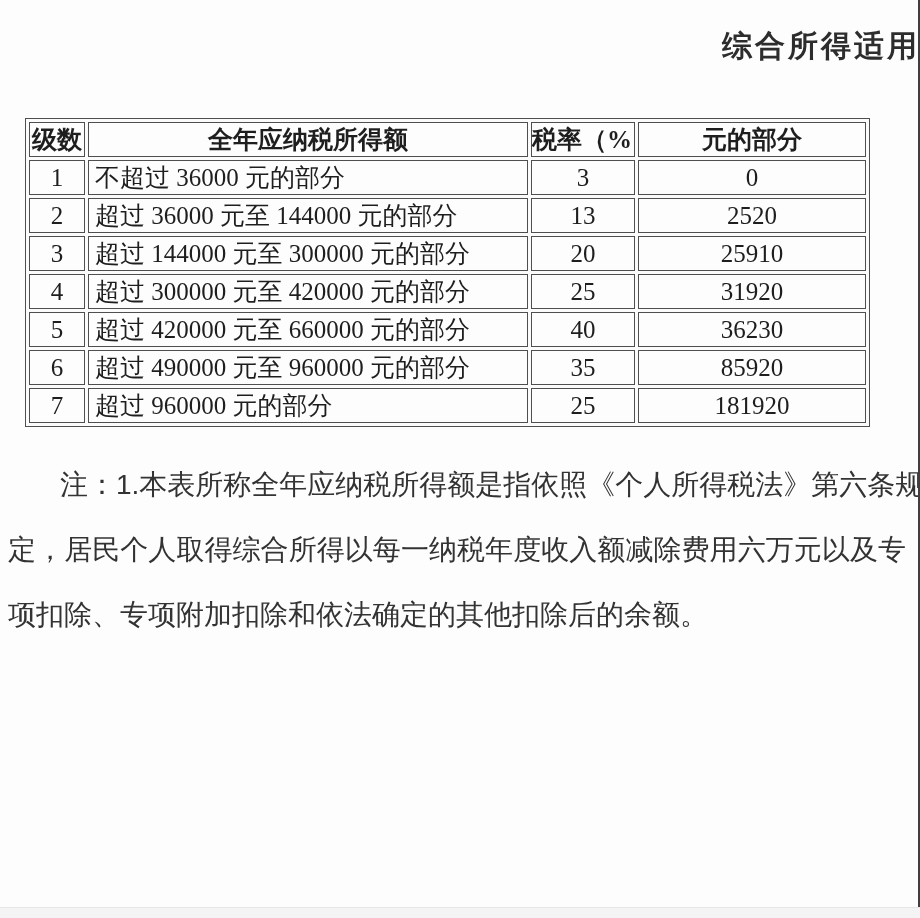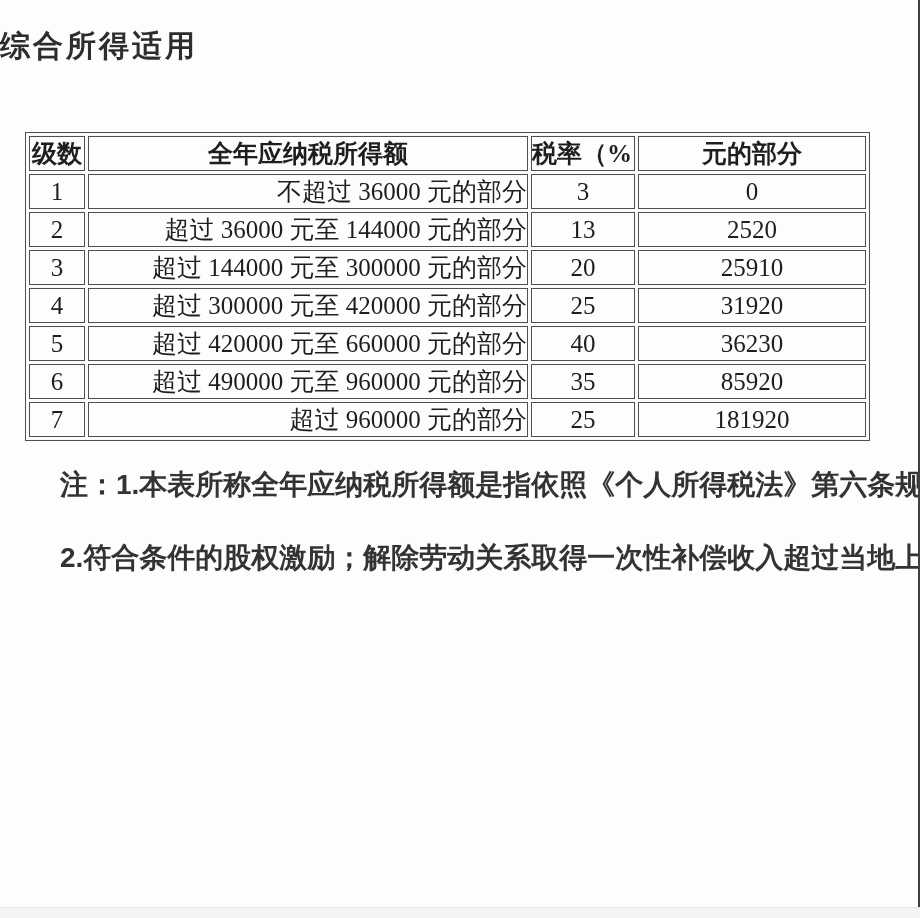"综合所得适用" .page-title { text-align: left -> right }
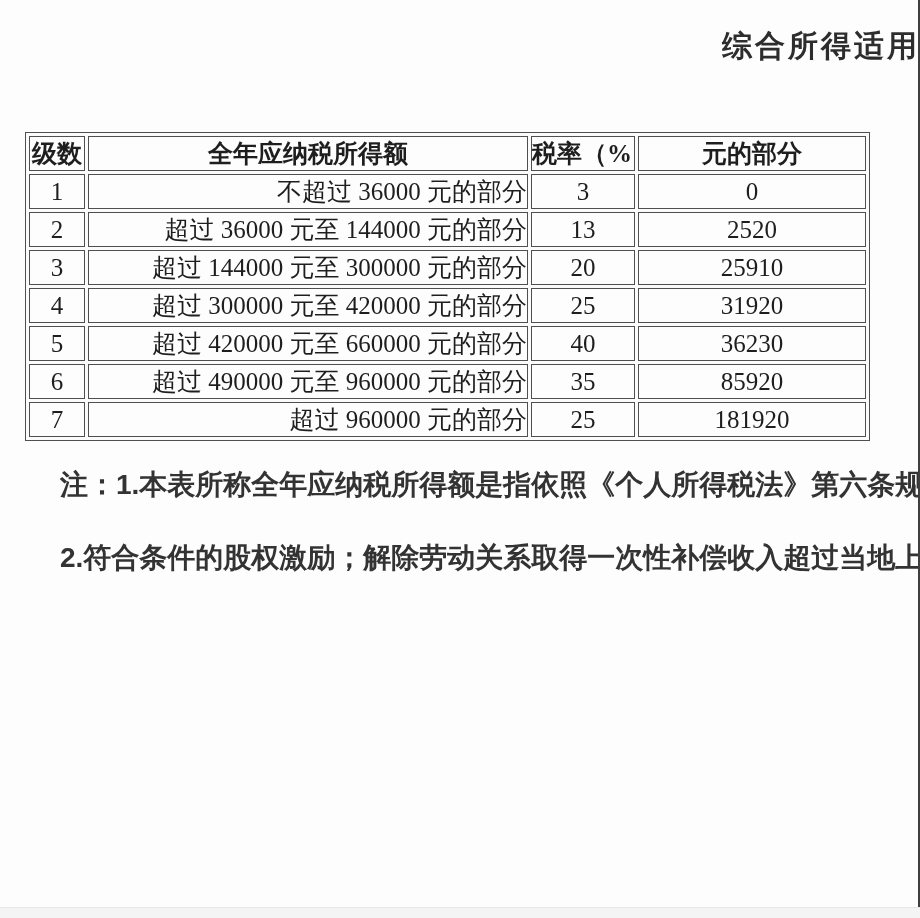"级数" table.tax-table { top: 132px -> 118px }
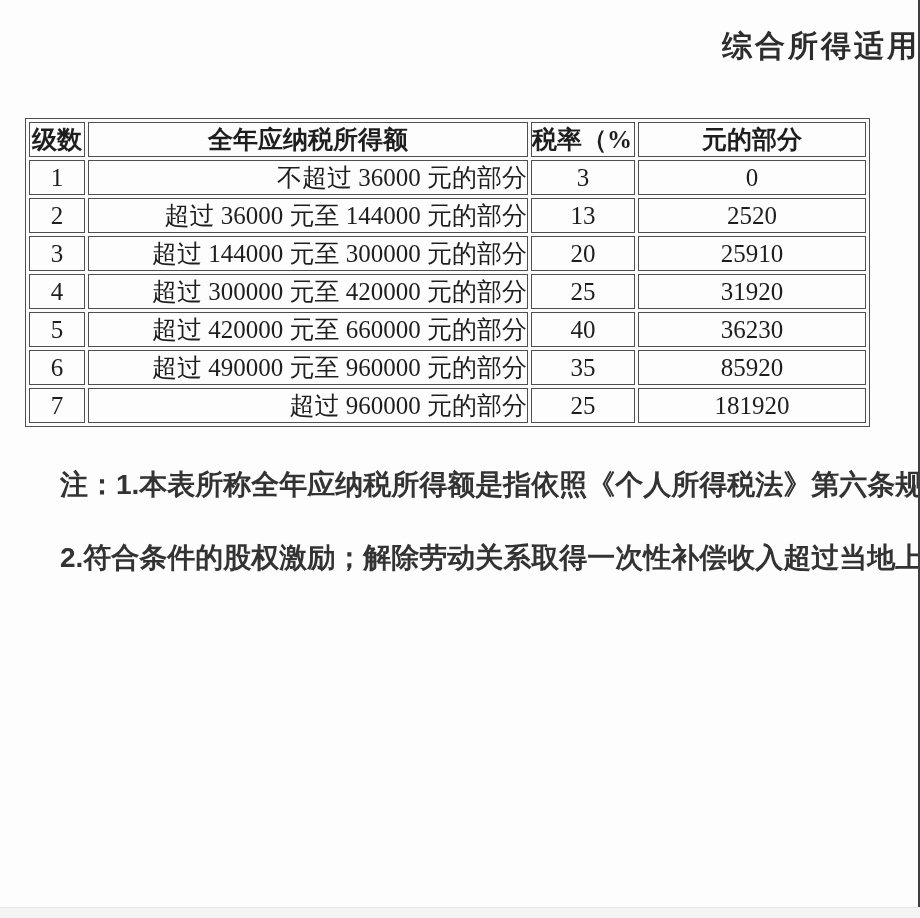"不超过 36000 元的部分" table.tax-table td.c1 { text-align: right -> left }
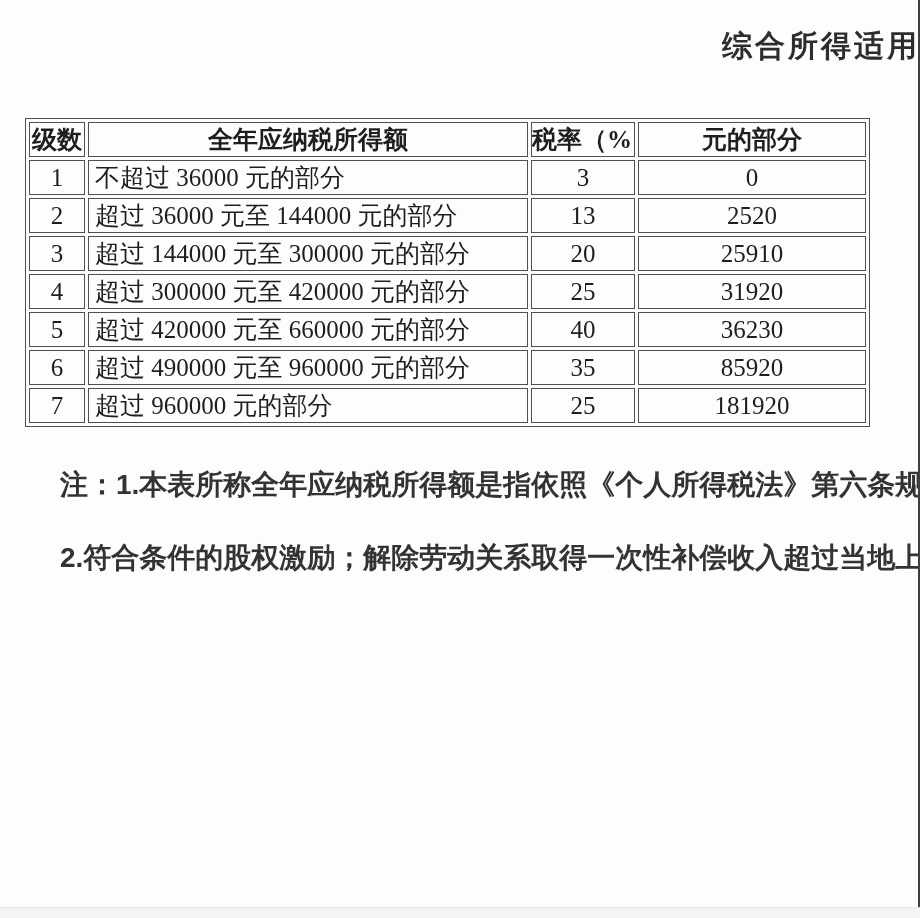"注：1.本表所称全年应纳税所得额是指依照《个人所得税法》第六条规" .note-line.stretch { font-weight: bold -> none }
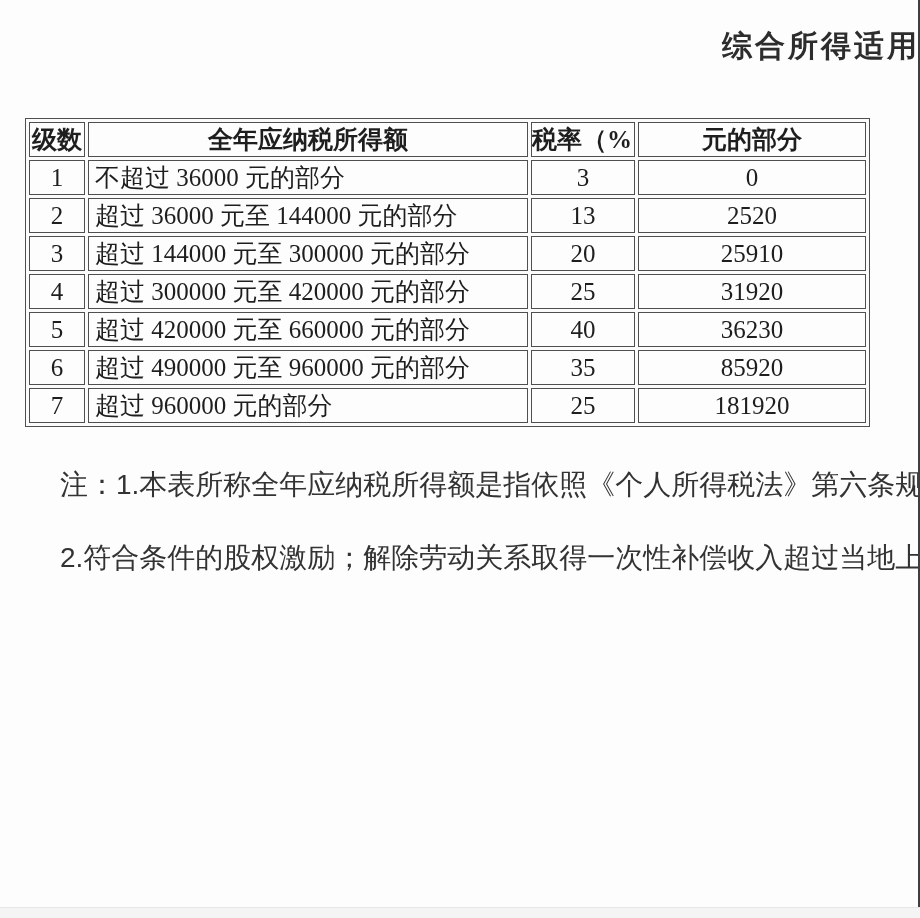"定，居民个人取得综合所得以每一纳税年度收入额减除费用六万元以及专" div.note-line { html: none -> <div>定，居民个人取得综合所得以每一纳税年度收入额减除费用六万元以及专</div> }
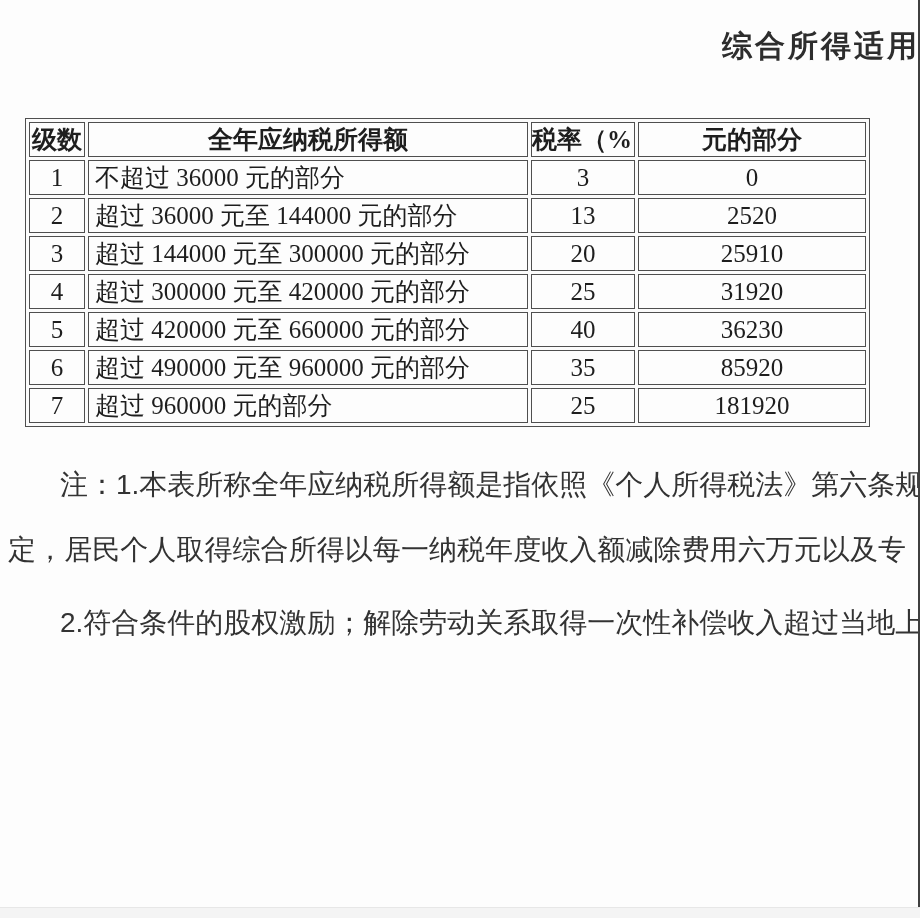"项扣除、专项附加扣除和依法确定的其他扣除后的余额。" div.note-line { html: none -> <div>项扣除、专项附加扣除和依法确定的其他扣除后的余额。</div> }
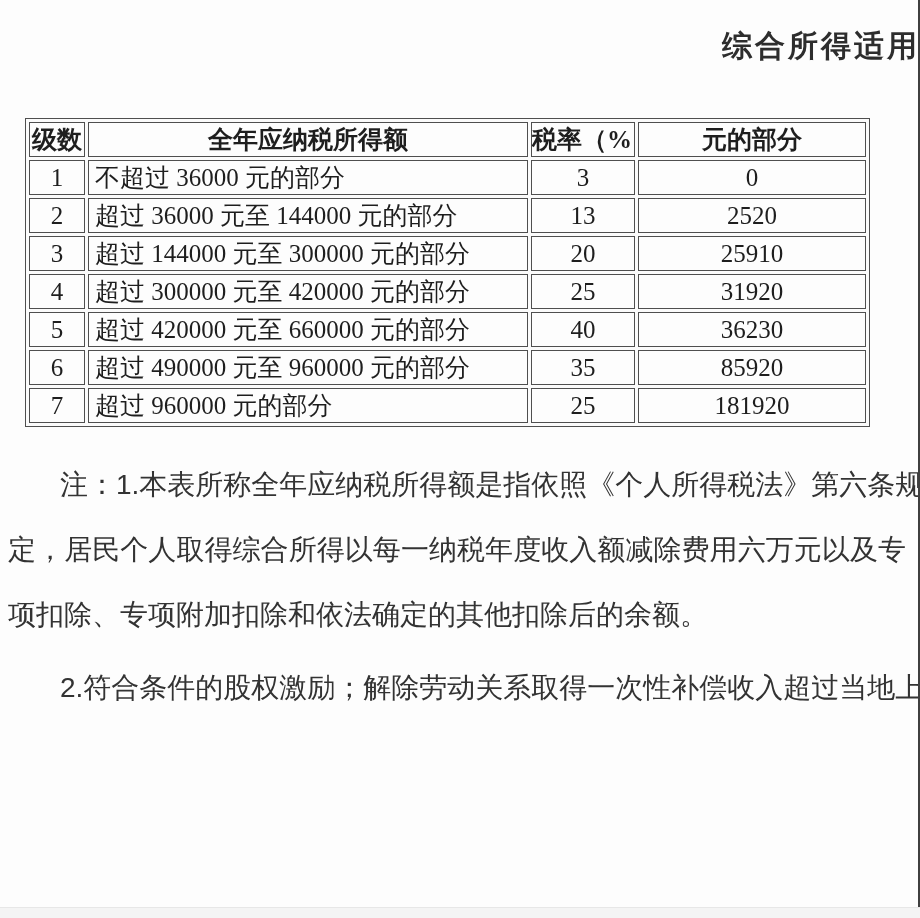"2.符合条件的股权激励；解除劳动关系取得一次性补偿收入超过当地上" div.note-line { html: <div>2.符合条件的股权激励；解除劳动关系取得一次性补偿收入超过当地上</div> -> none }
